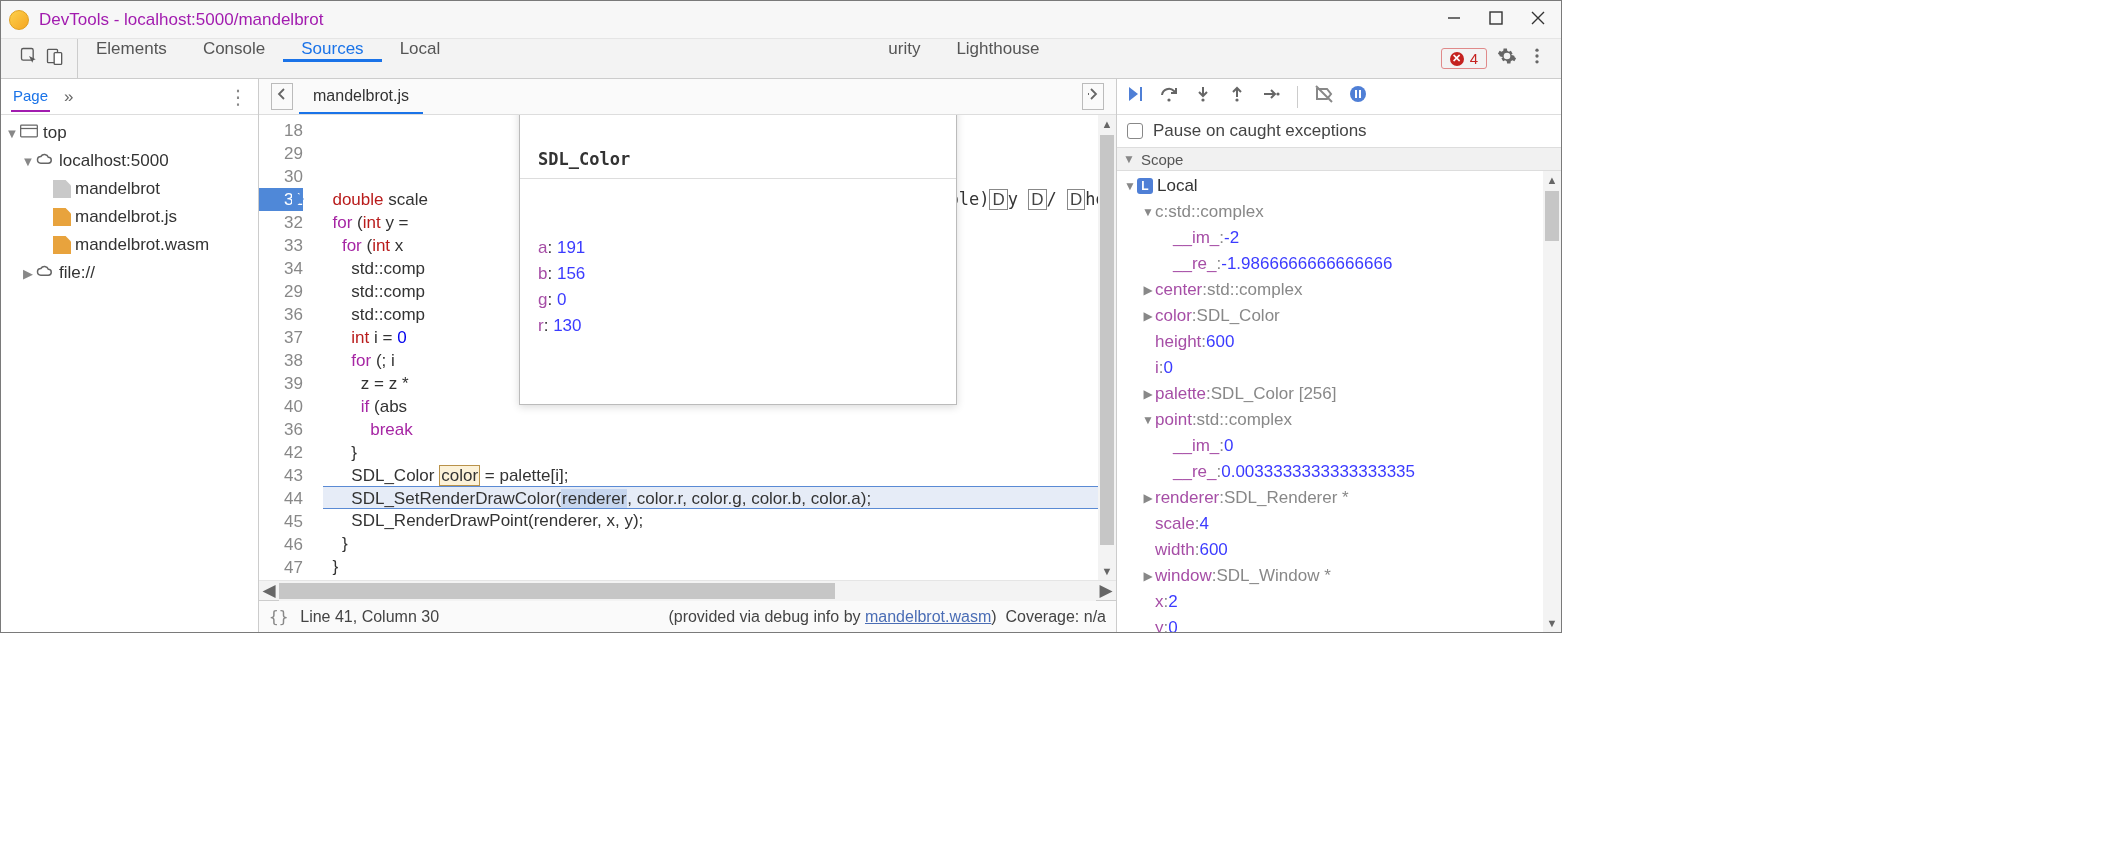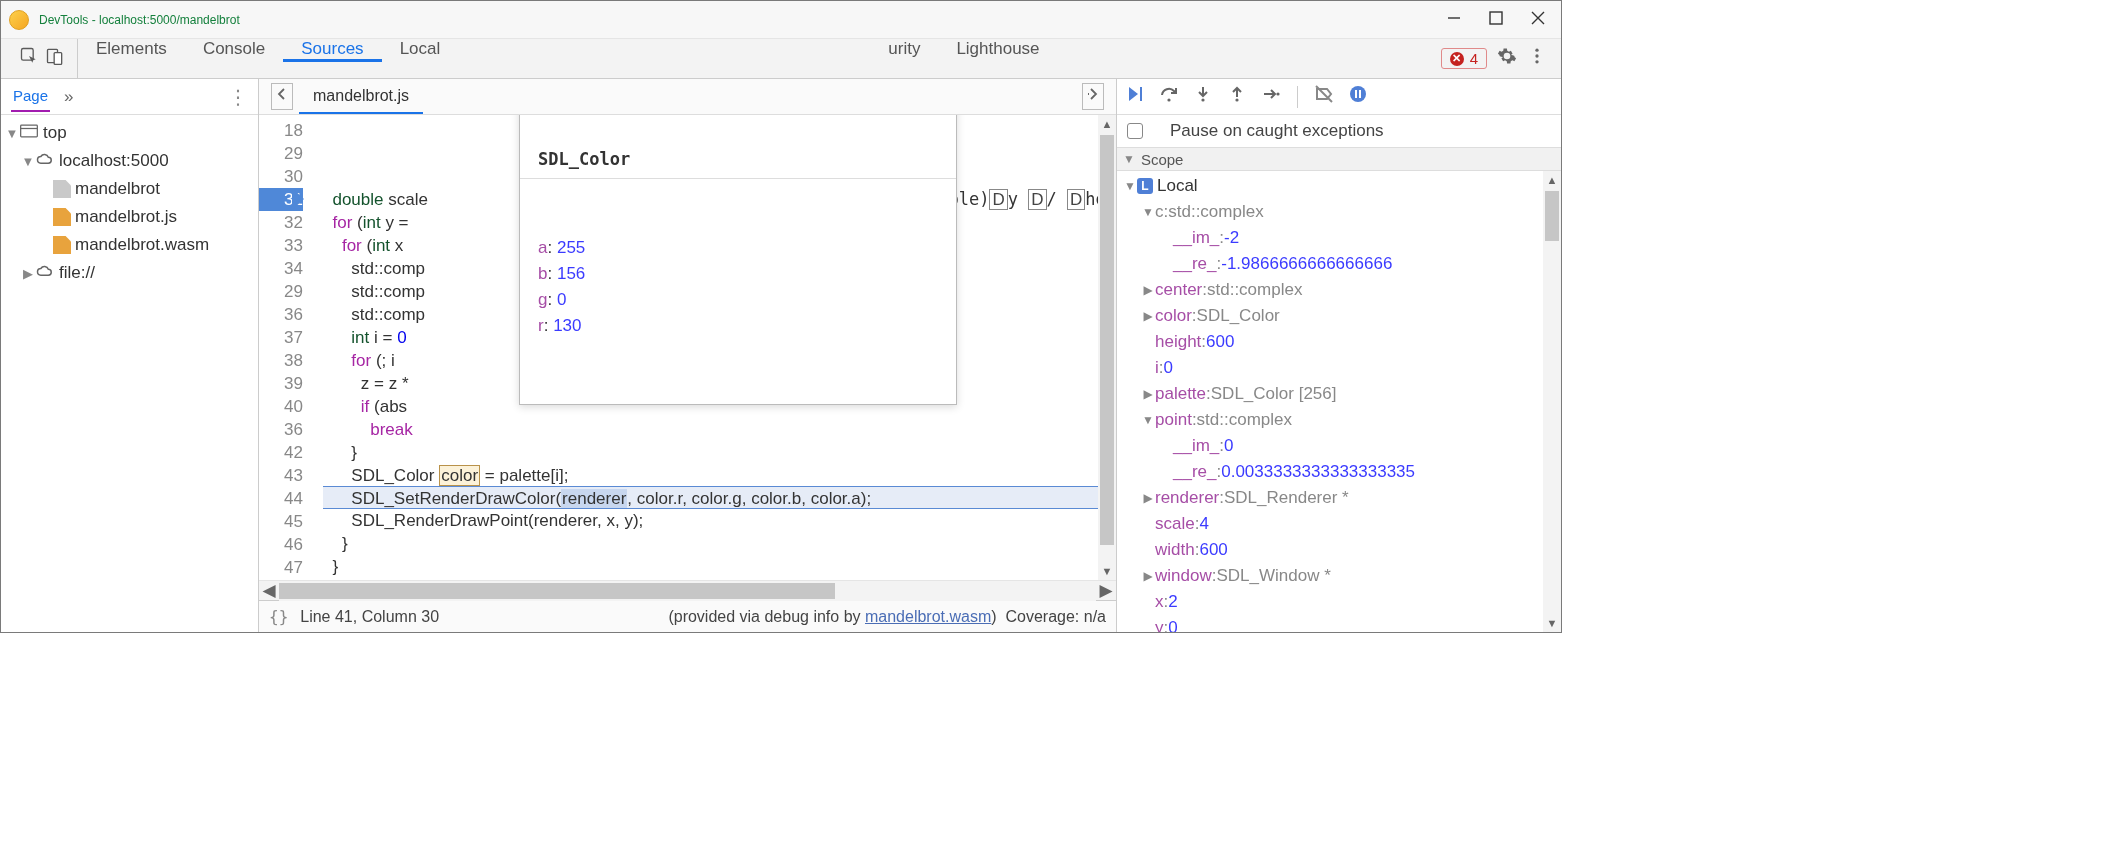"DevTools - localhost:5000/mandelbrot" .titlebar .title { color: #15803d -> #a21caf; font-size: 12px -> 17px }
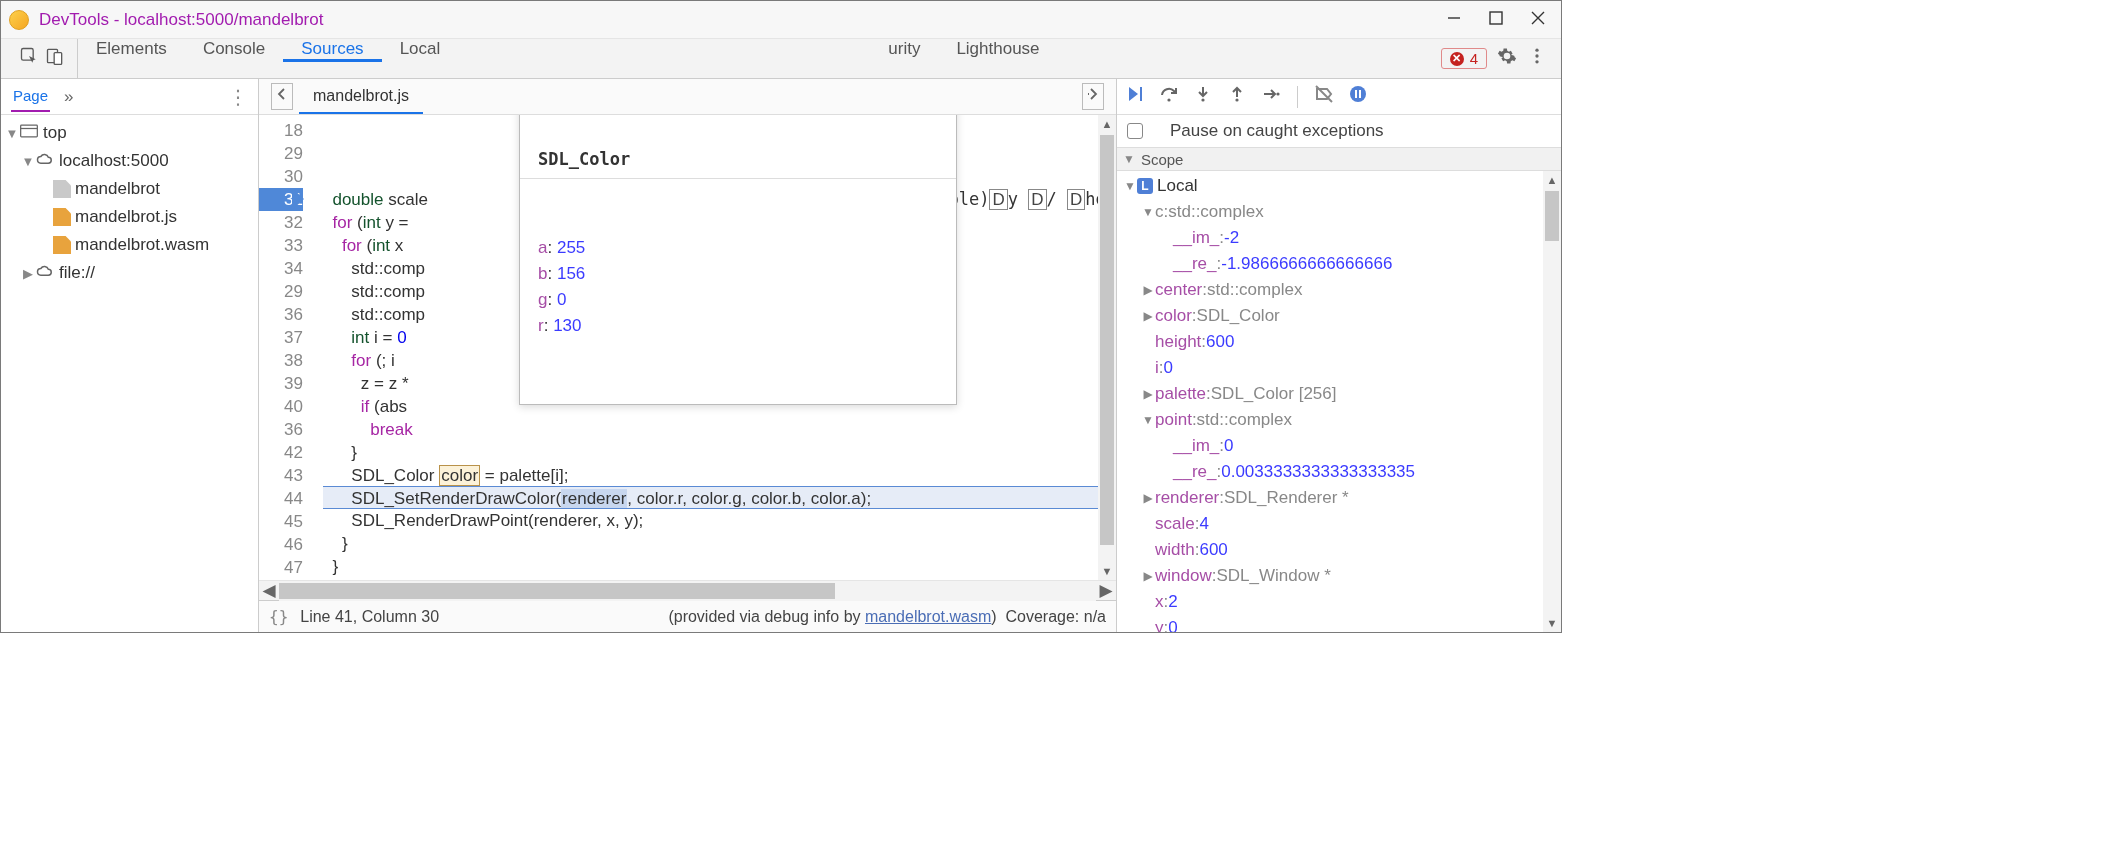"Pause on caught exceptions" .pauseex { gap: 27px -> 10px }
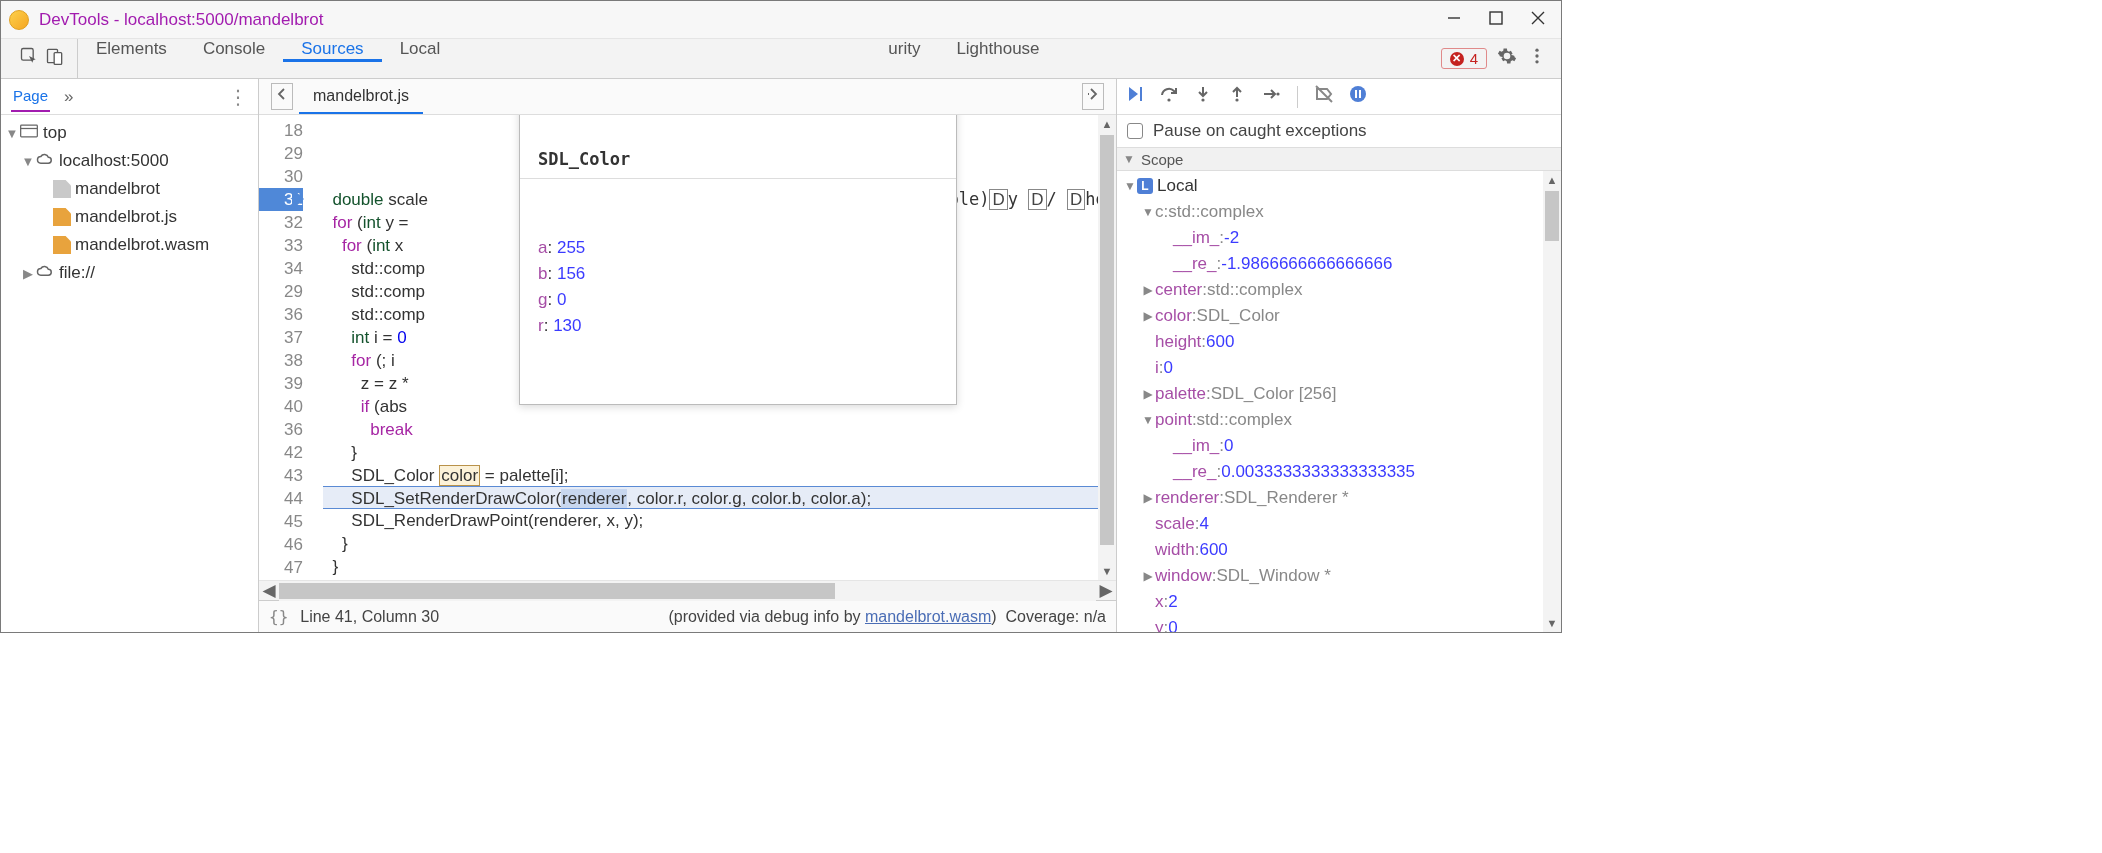"double" .ty { color: #14532d -> #b91c1c }
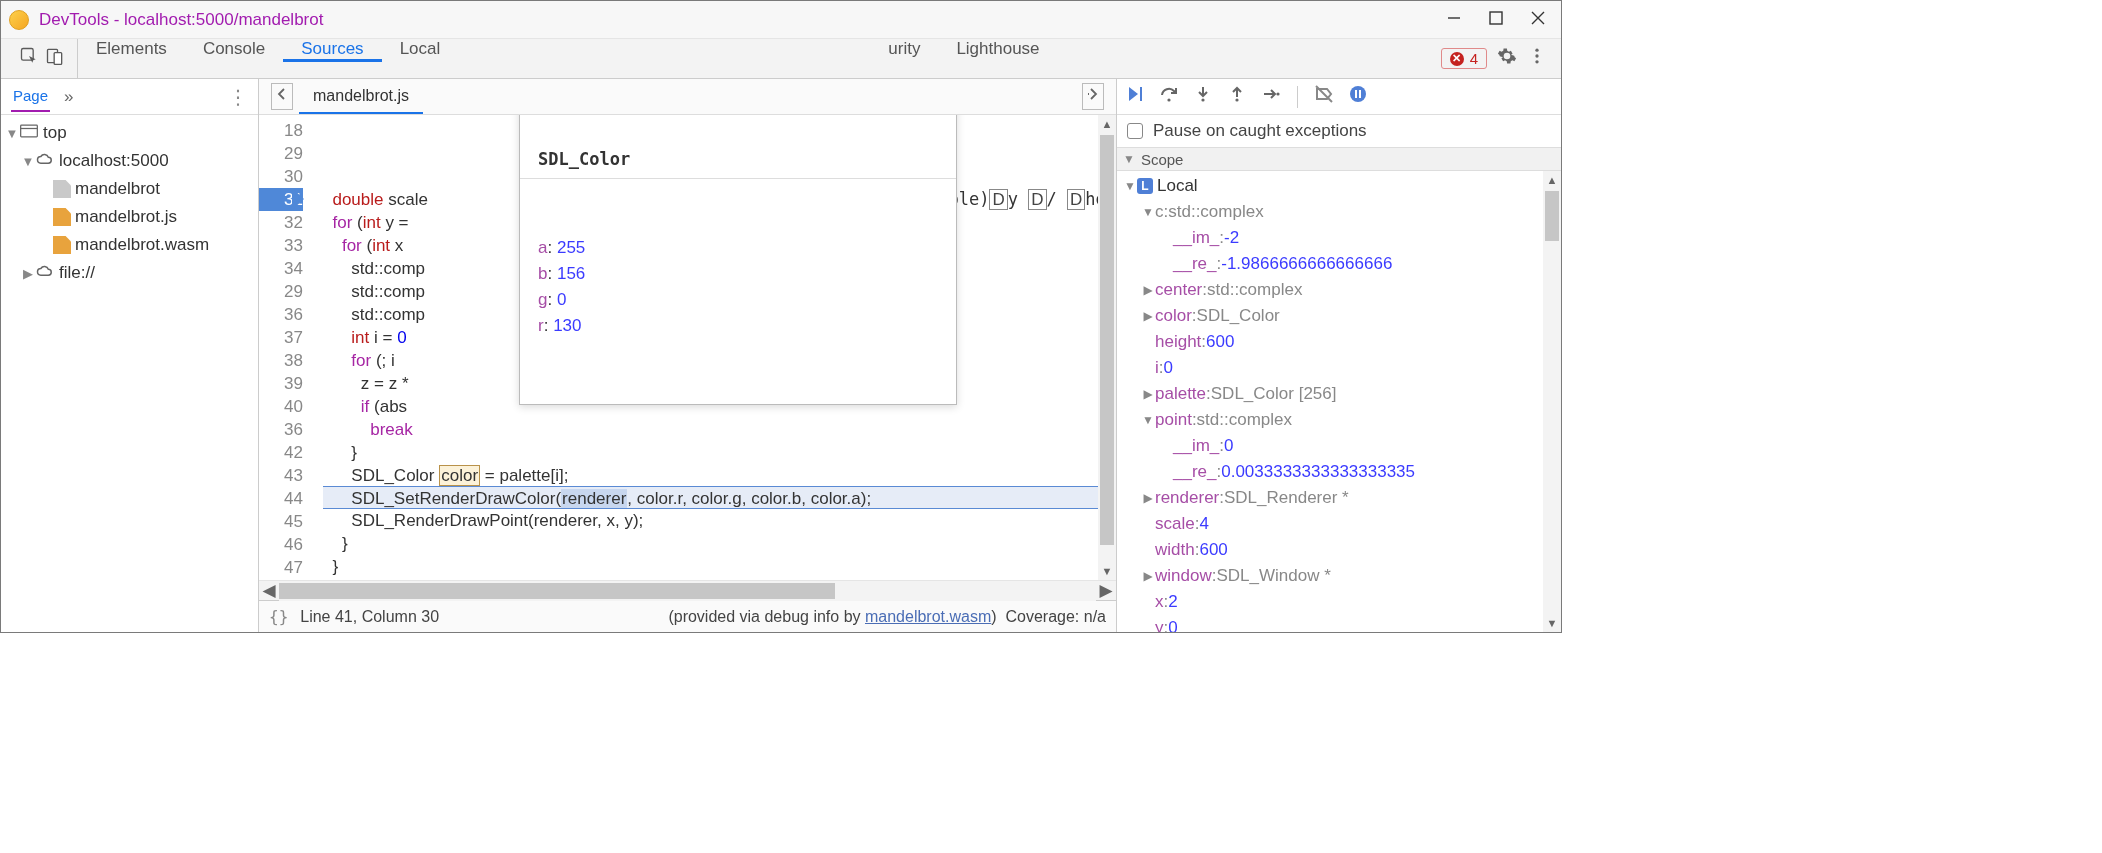"255" span.v { text: 255 -> 191 }
